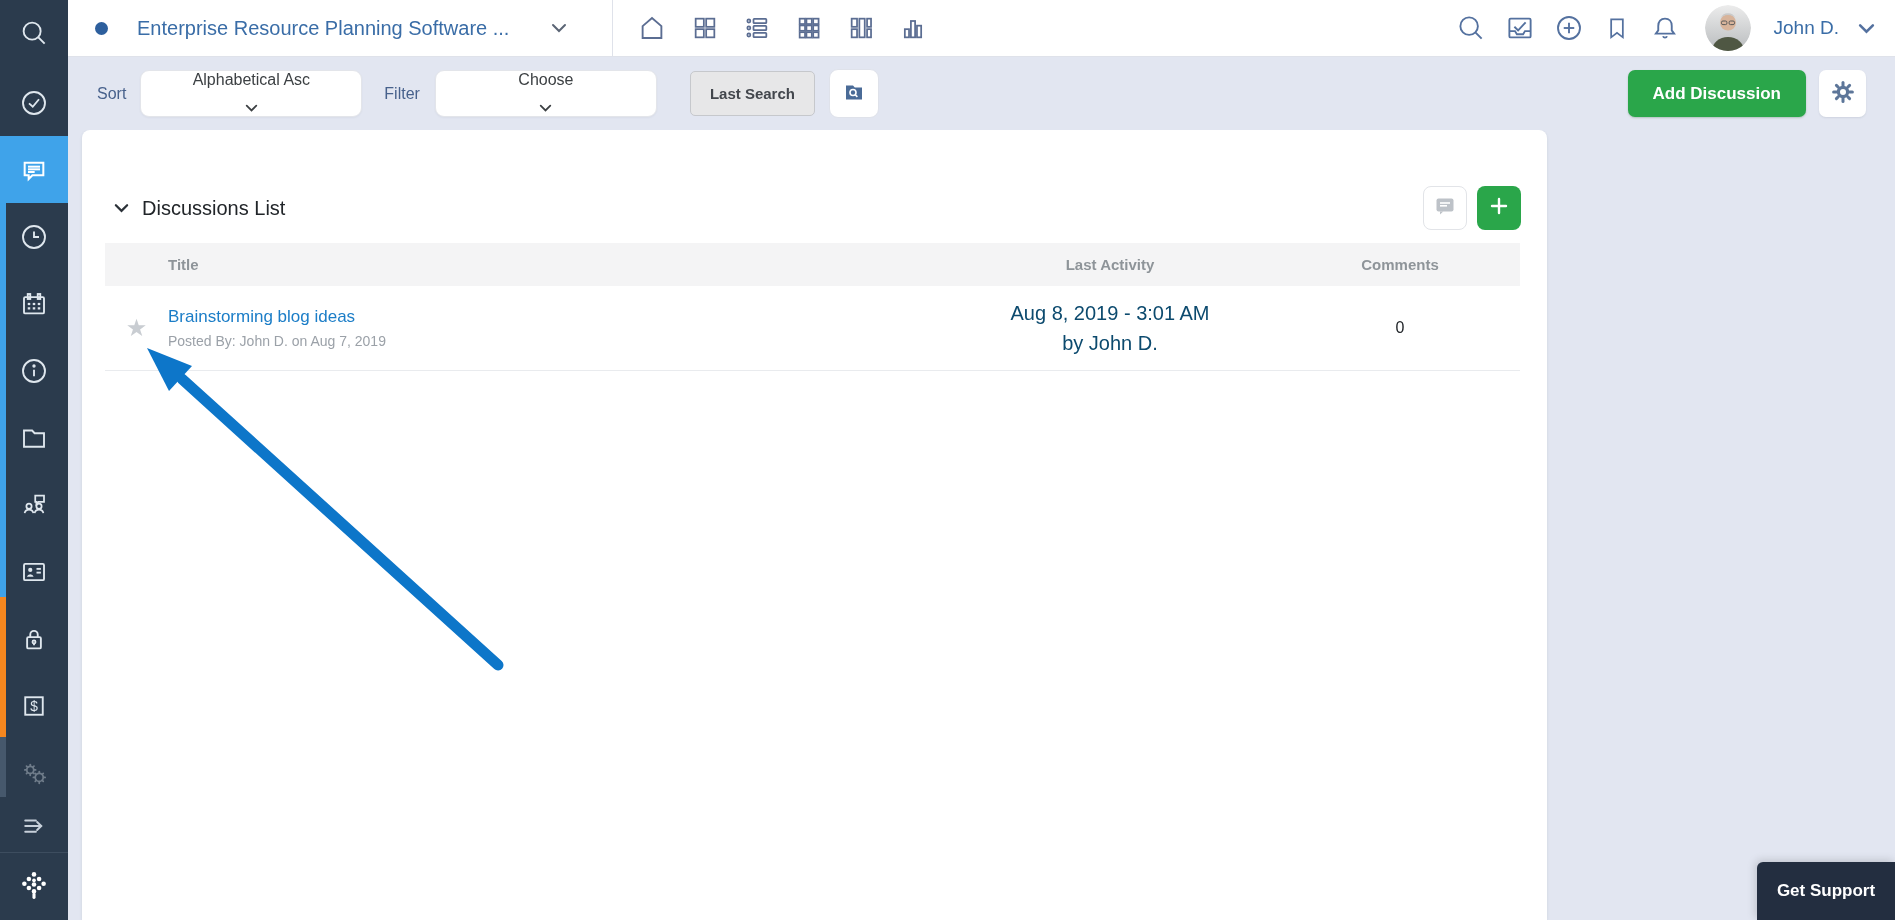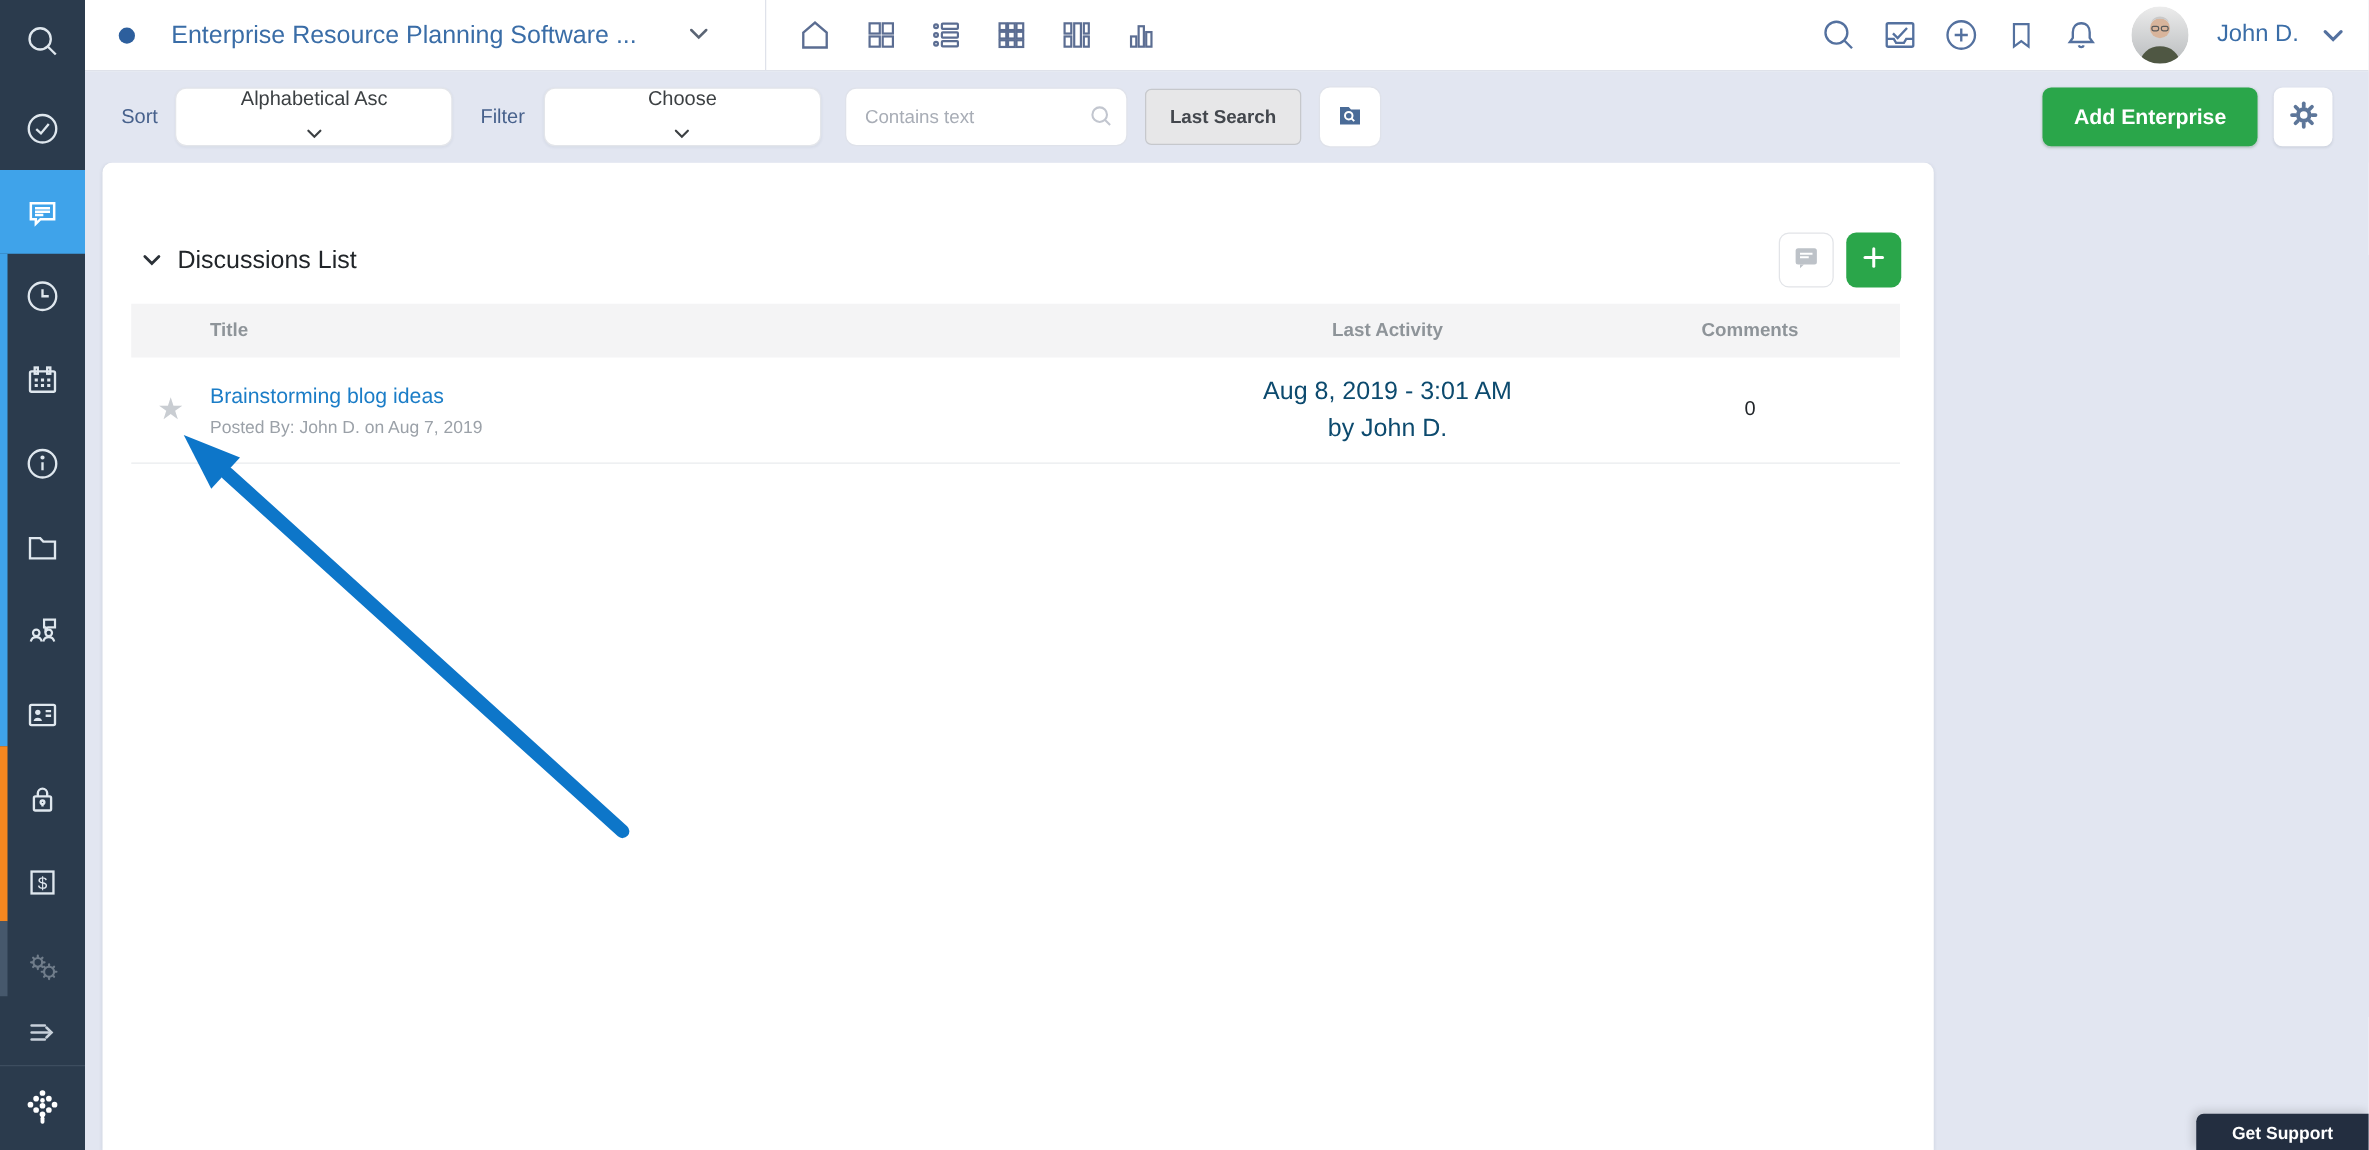"Contains text" div.text-filter { html: <div> <input> <span><svg> <circle></circle> <line></line> </svg></span> </div> -> none }
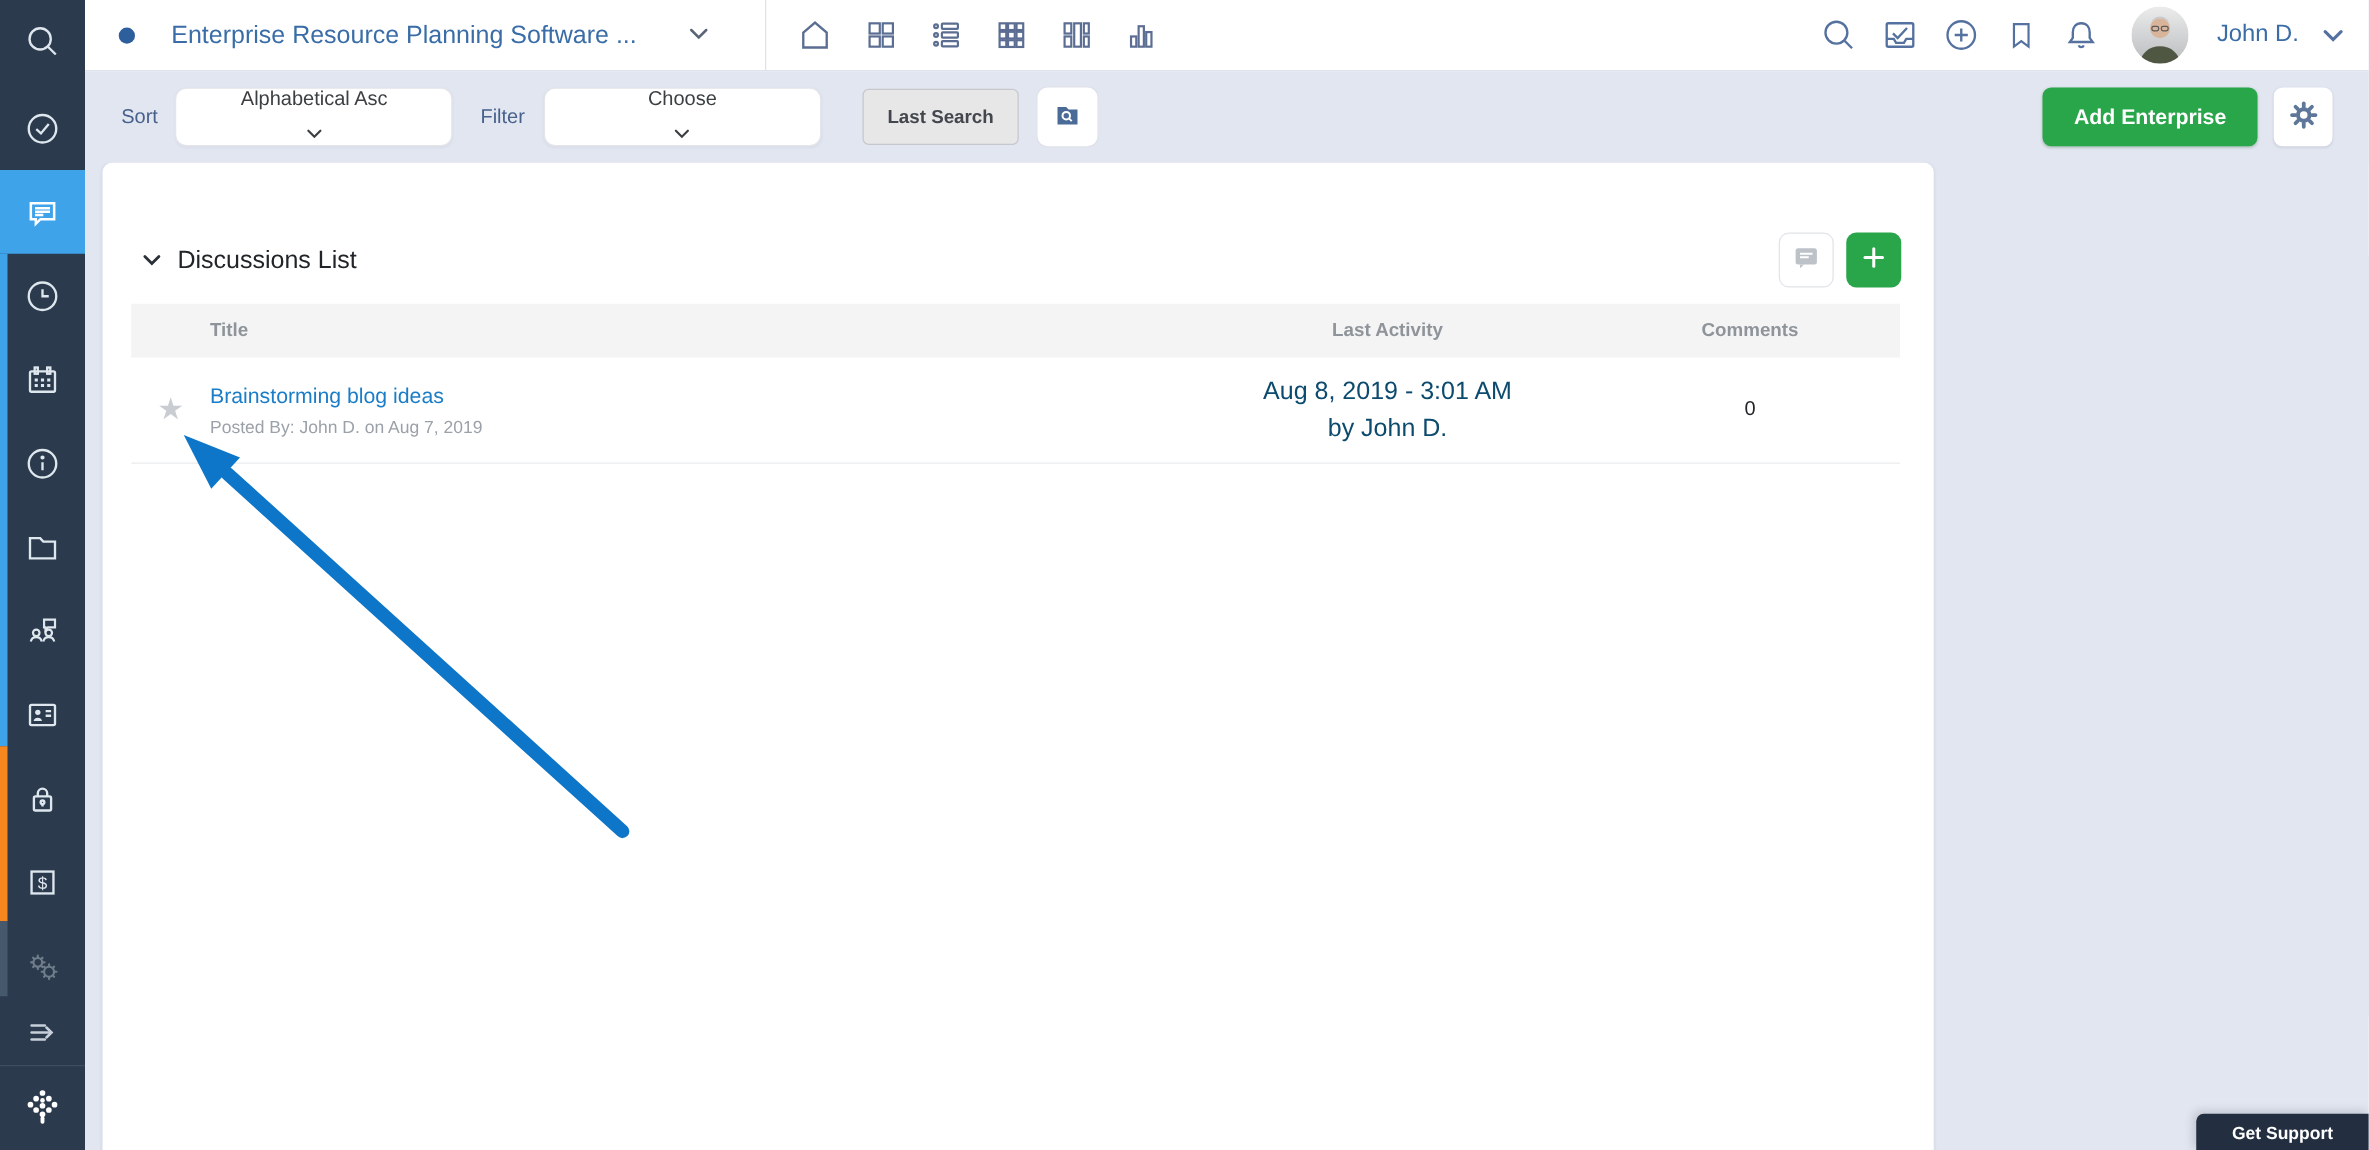"Add Enterprise" button.add-discussion-btn { text: Enterprise -> Discussion }
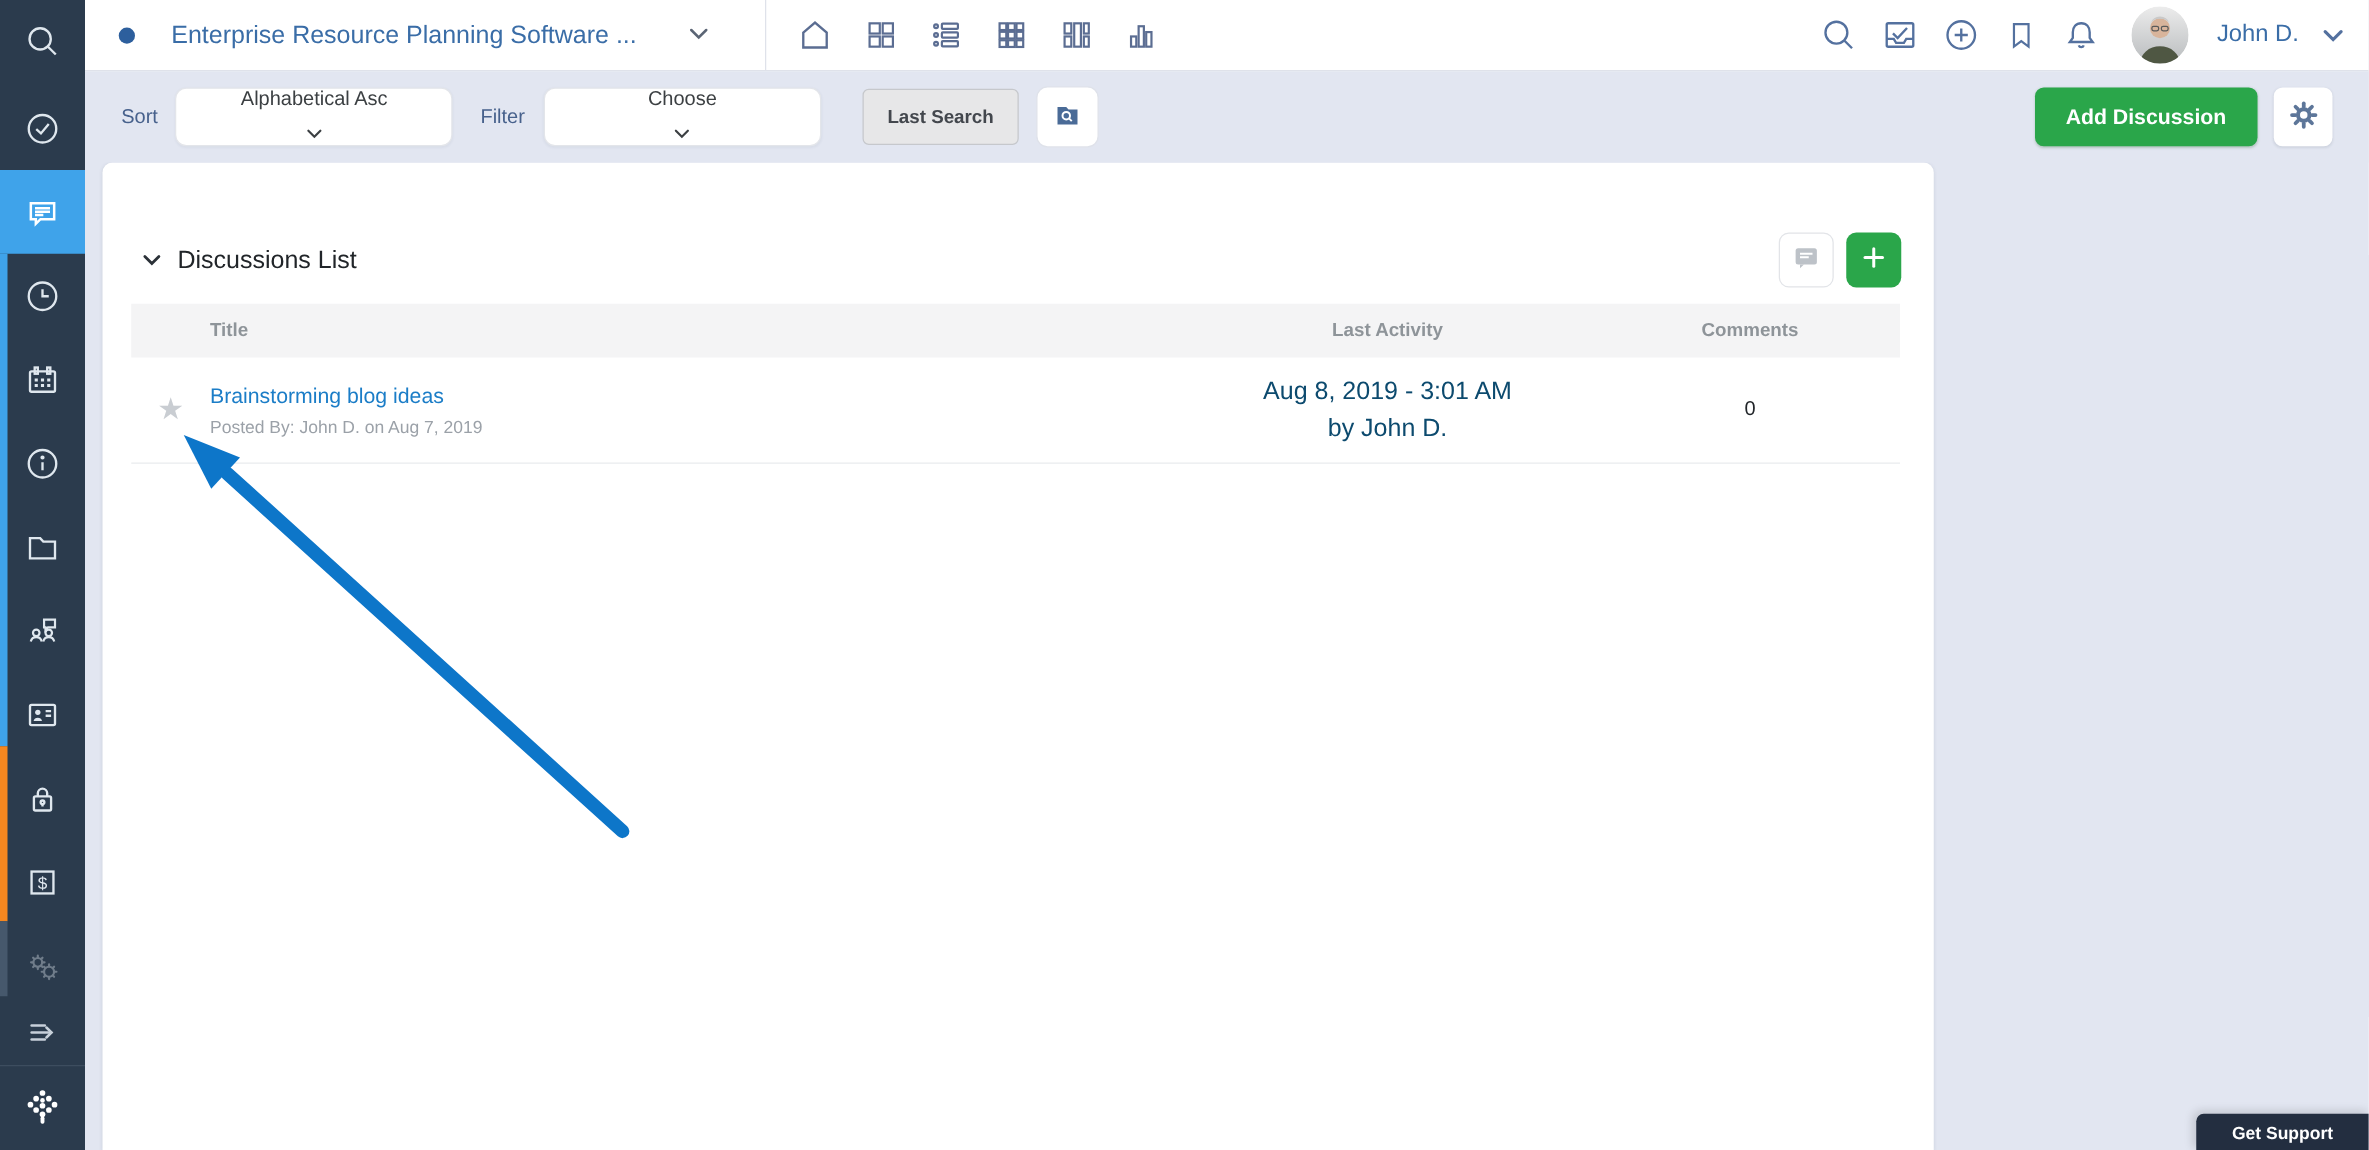"Get Support" .get-support { font-size: 14px -> 17px; height: 29px -> 58px }
